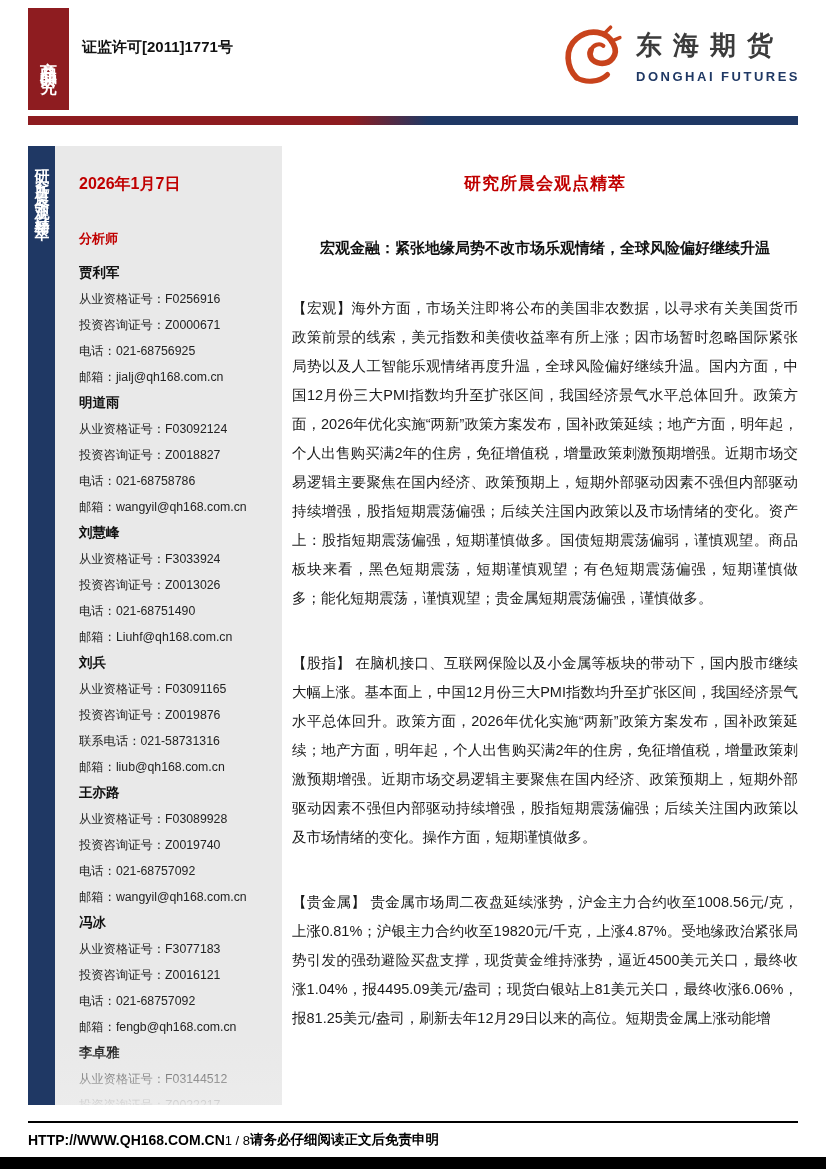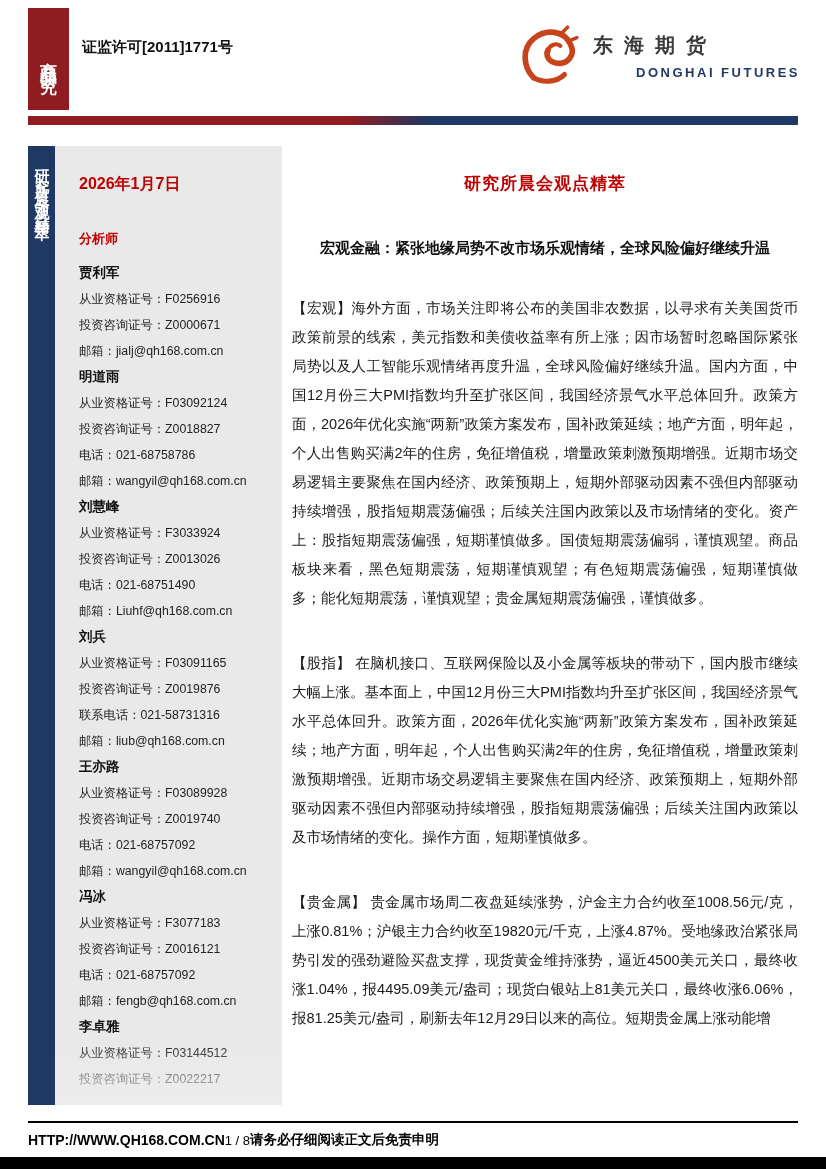"东海期货" .logo-cn { font-size: 20px -> 26px }
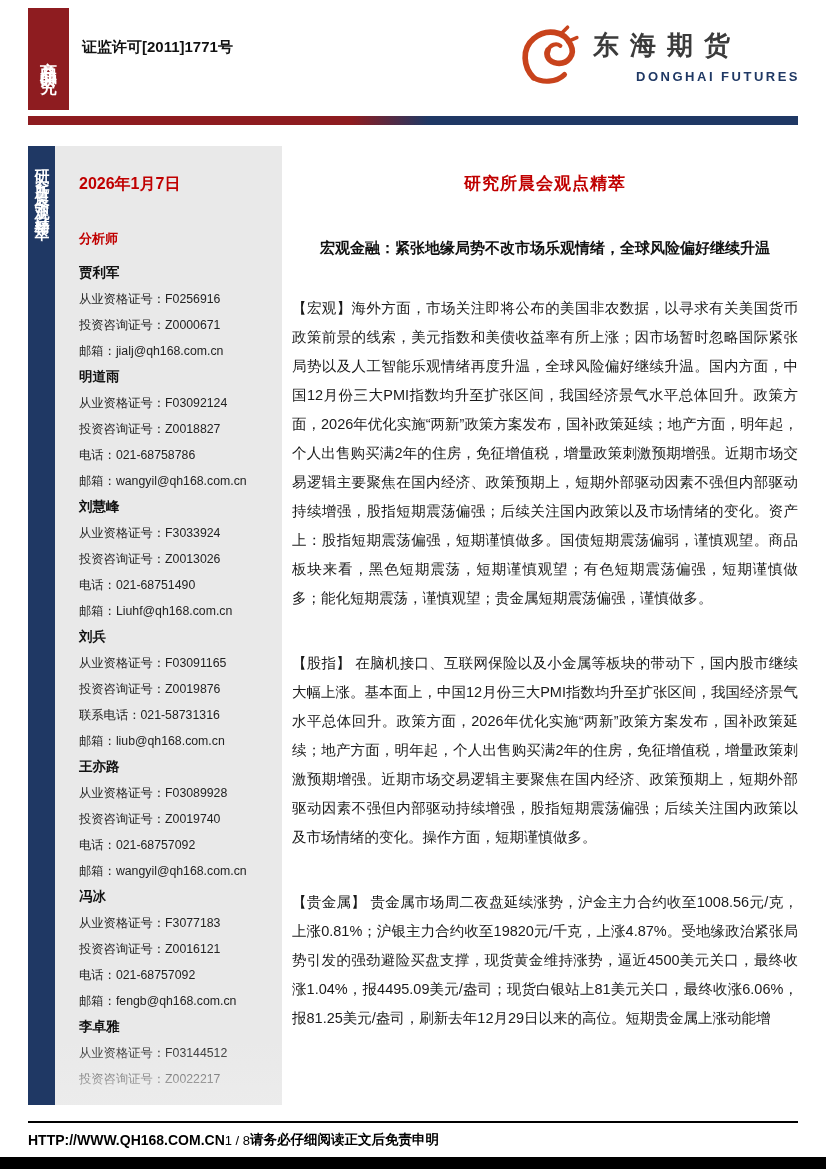"DONGHAI FUTURES" .logo-en { margin-left: 43px -> none }
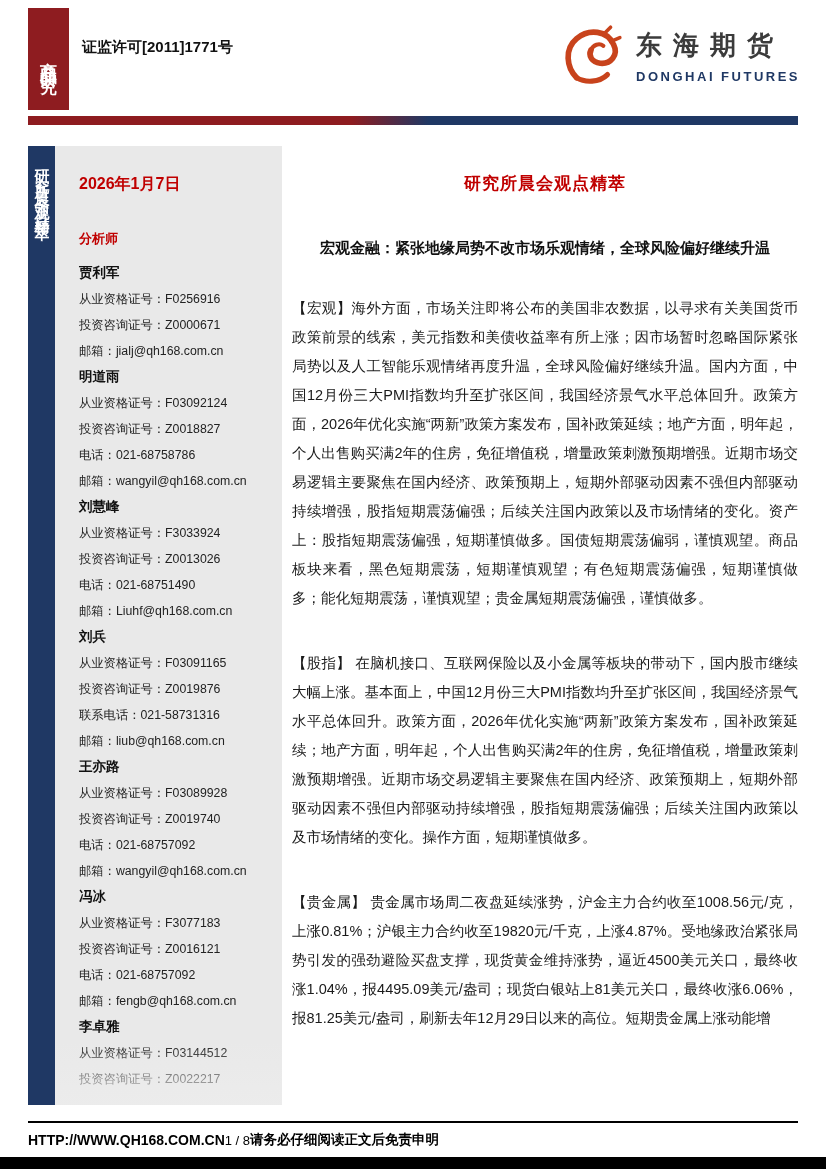"电话：021-68756925" div.analyst-line { html: none -> <div>电话：021-68756925</div> }
